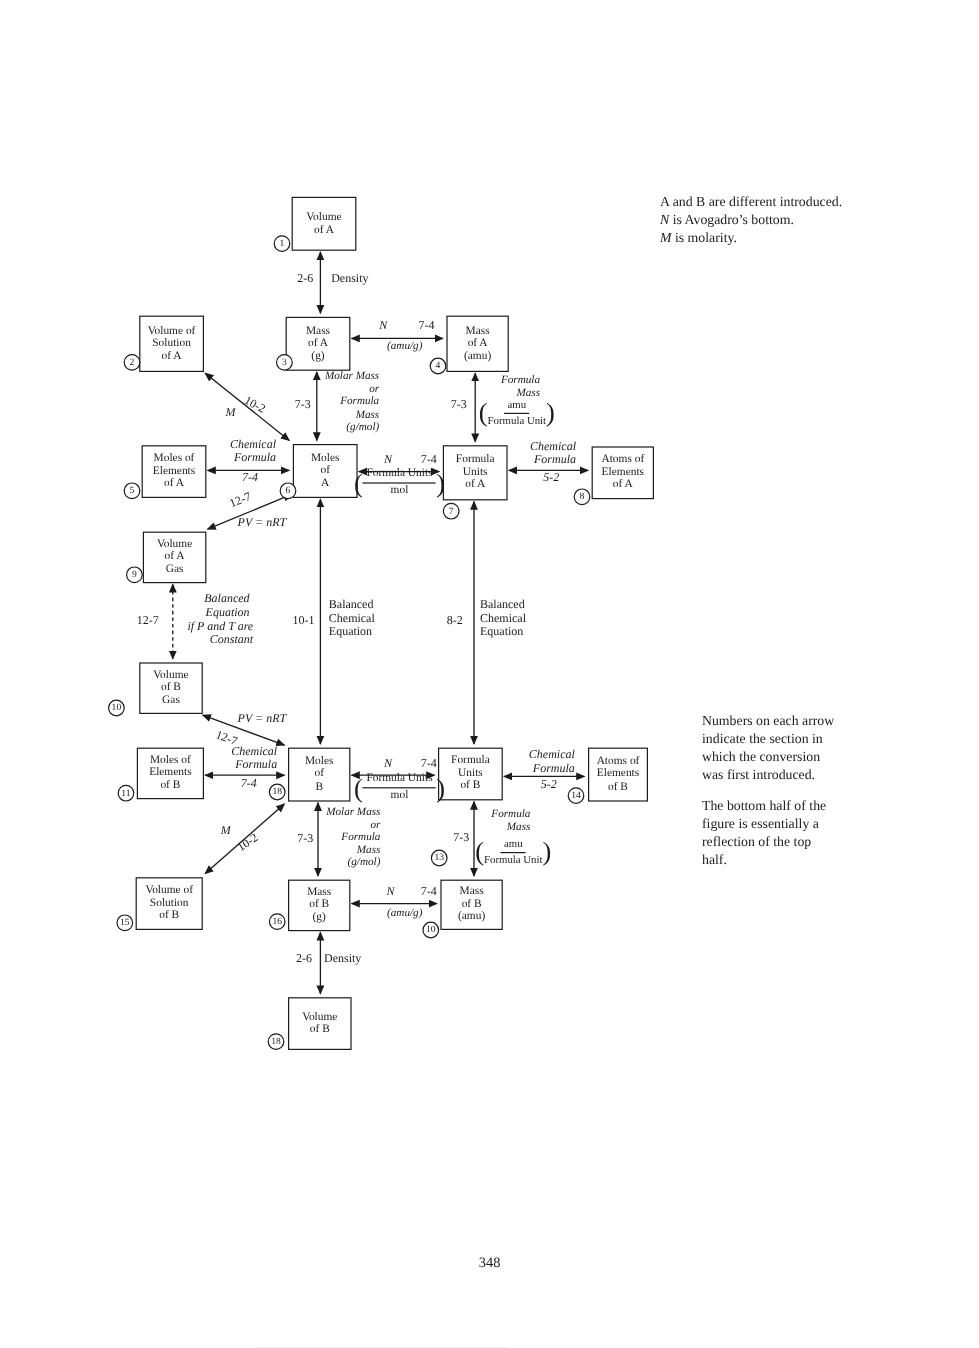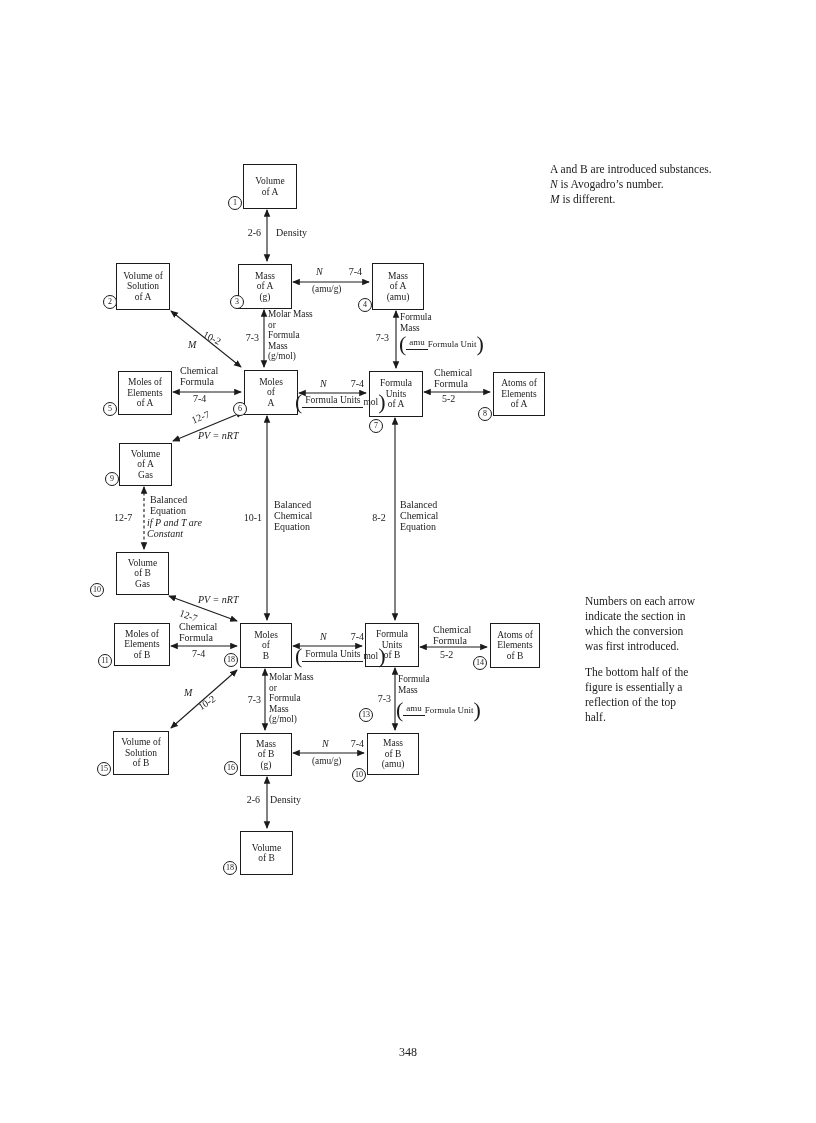"A and B are introduced" div.legend-line { text: introduced substances -> different introduced }
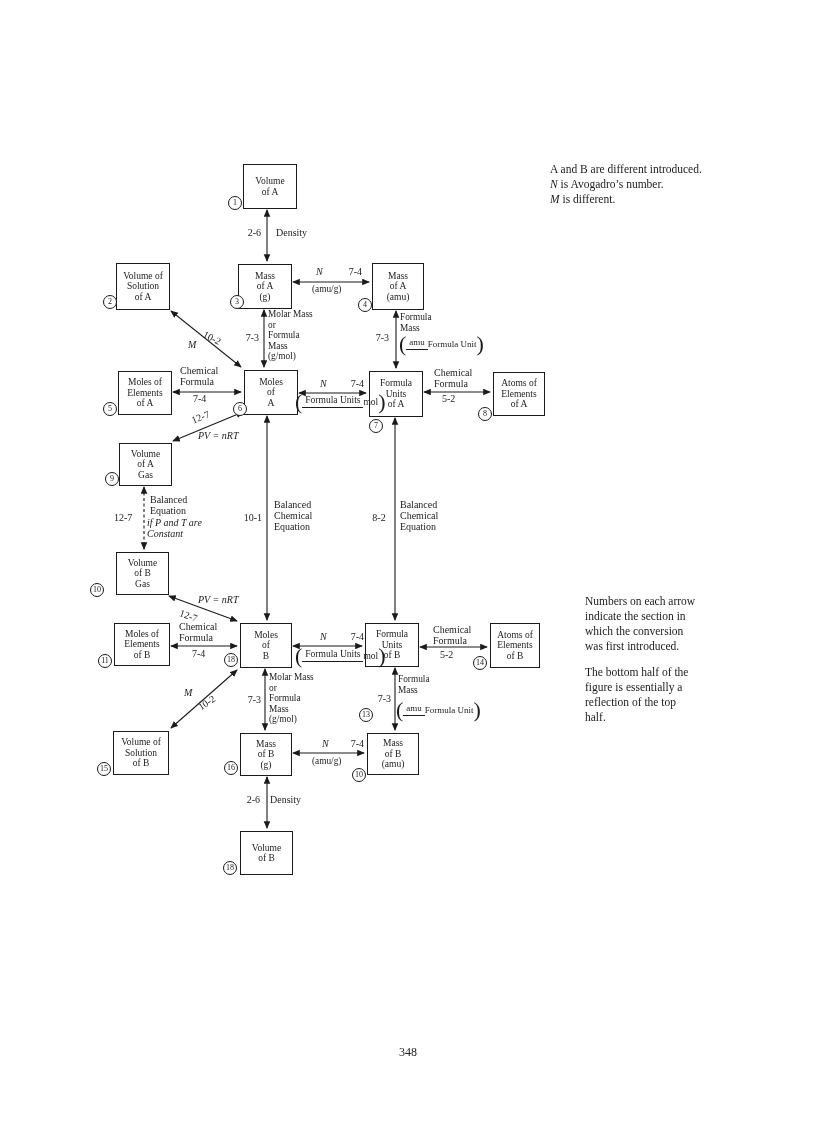"is Avogadro’s number." span { text: number -> bottom }
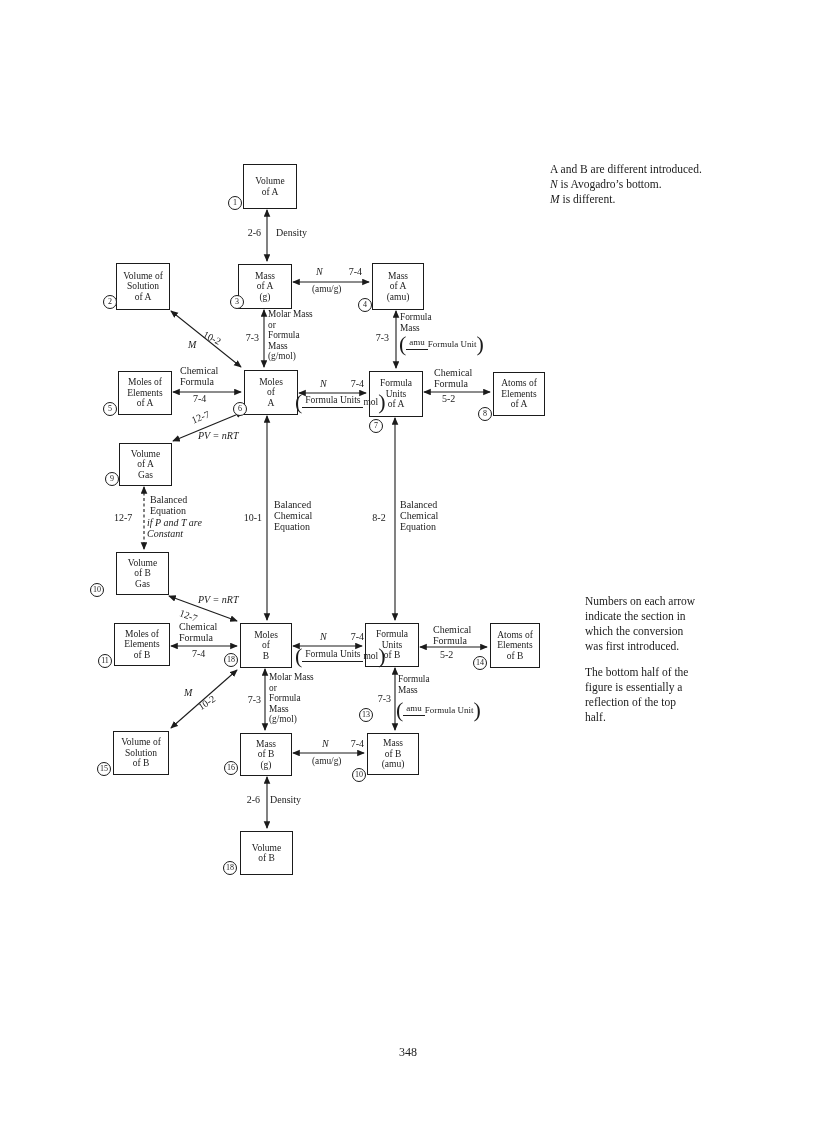"is different." span { text: different -> molarity }
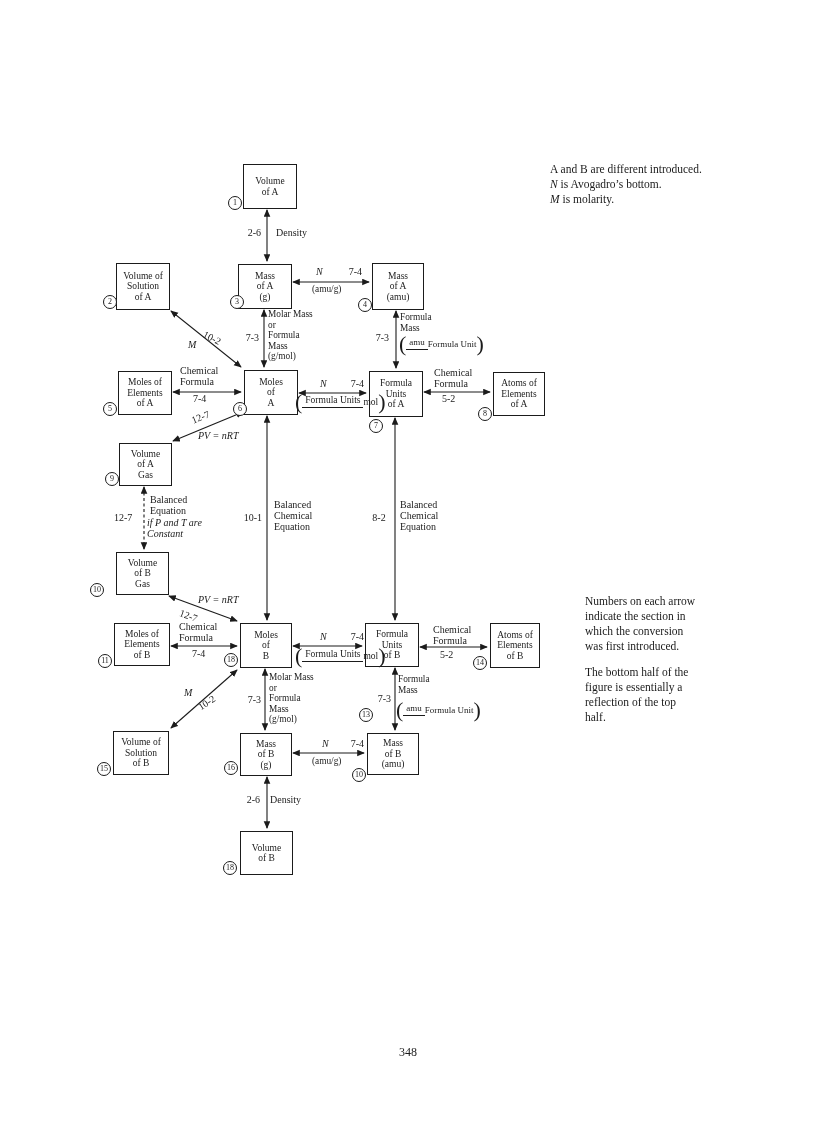"(amu/g)" .lbl.ctr { font-style: none -> italic; text-align: left -> right }
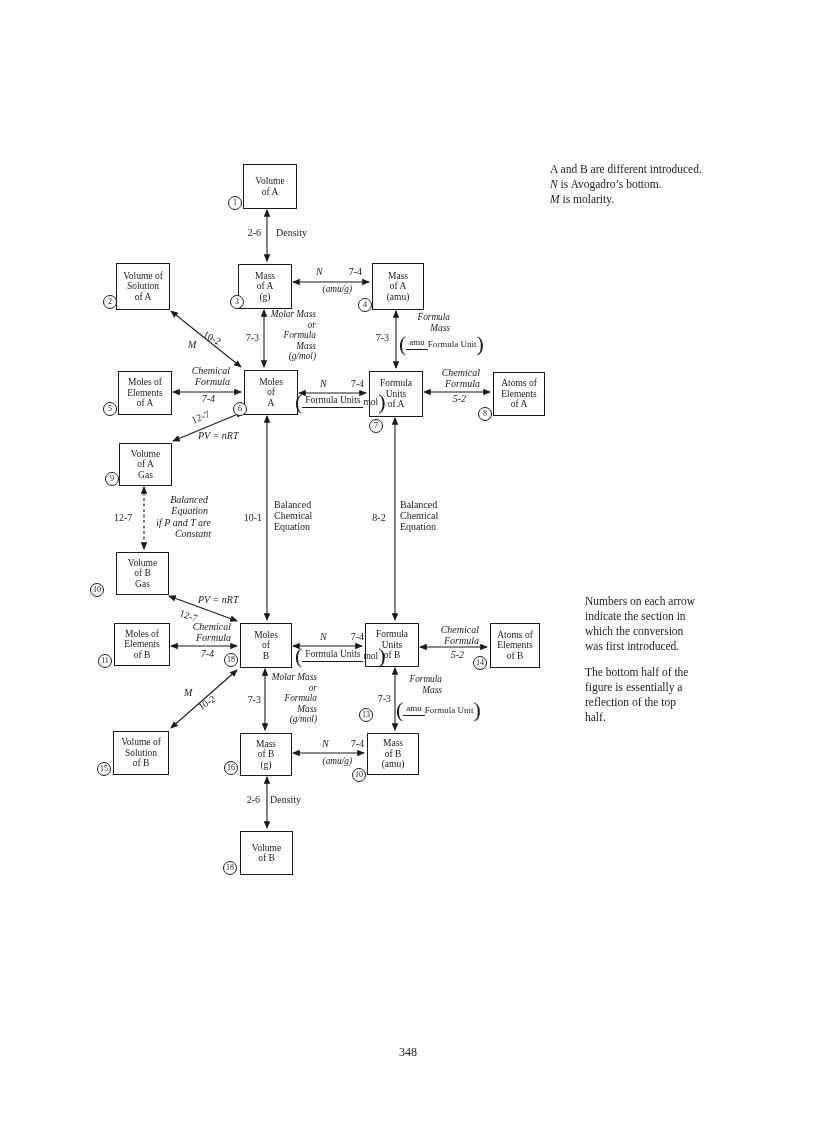"amu" .frac { flex-direction: row -> column }
